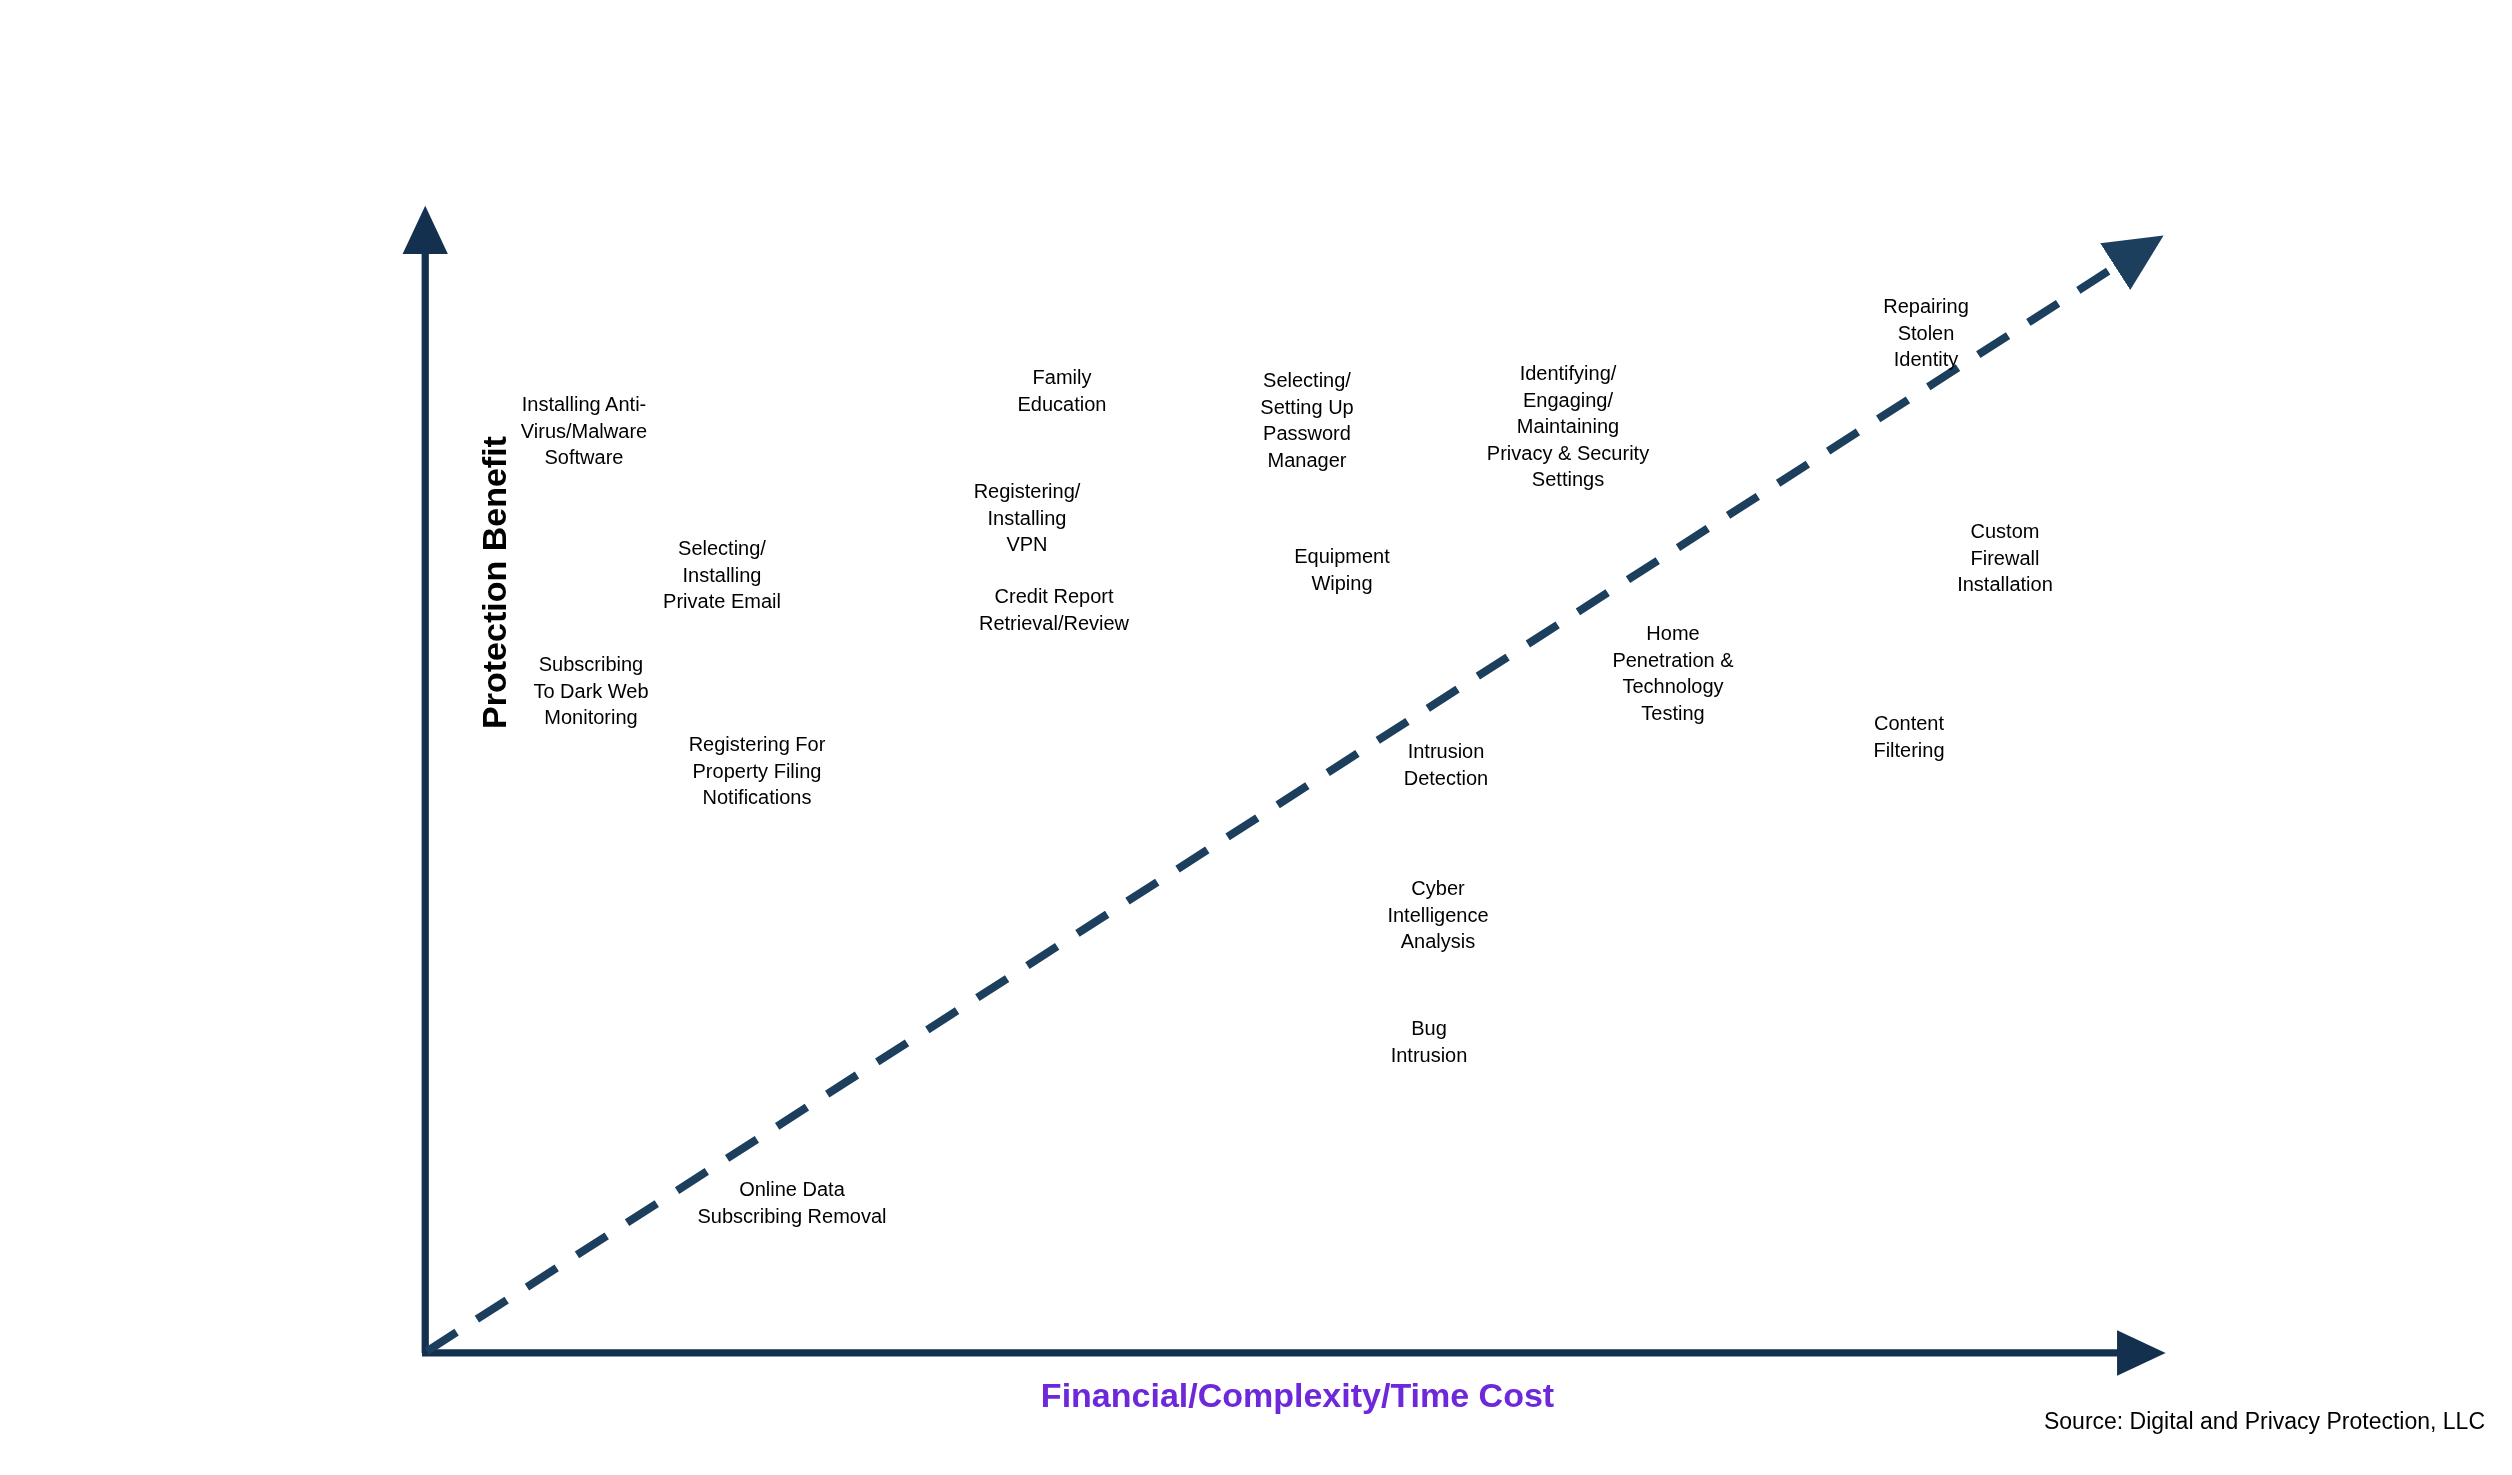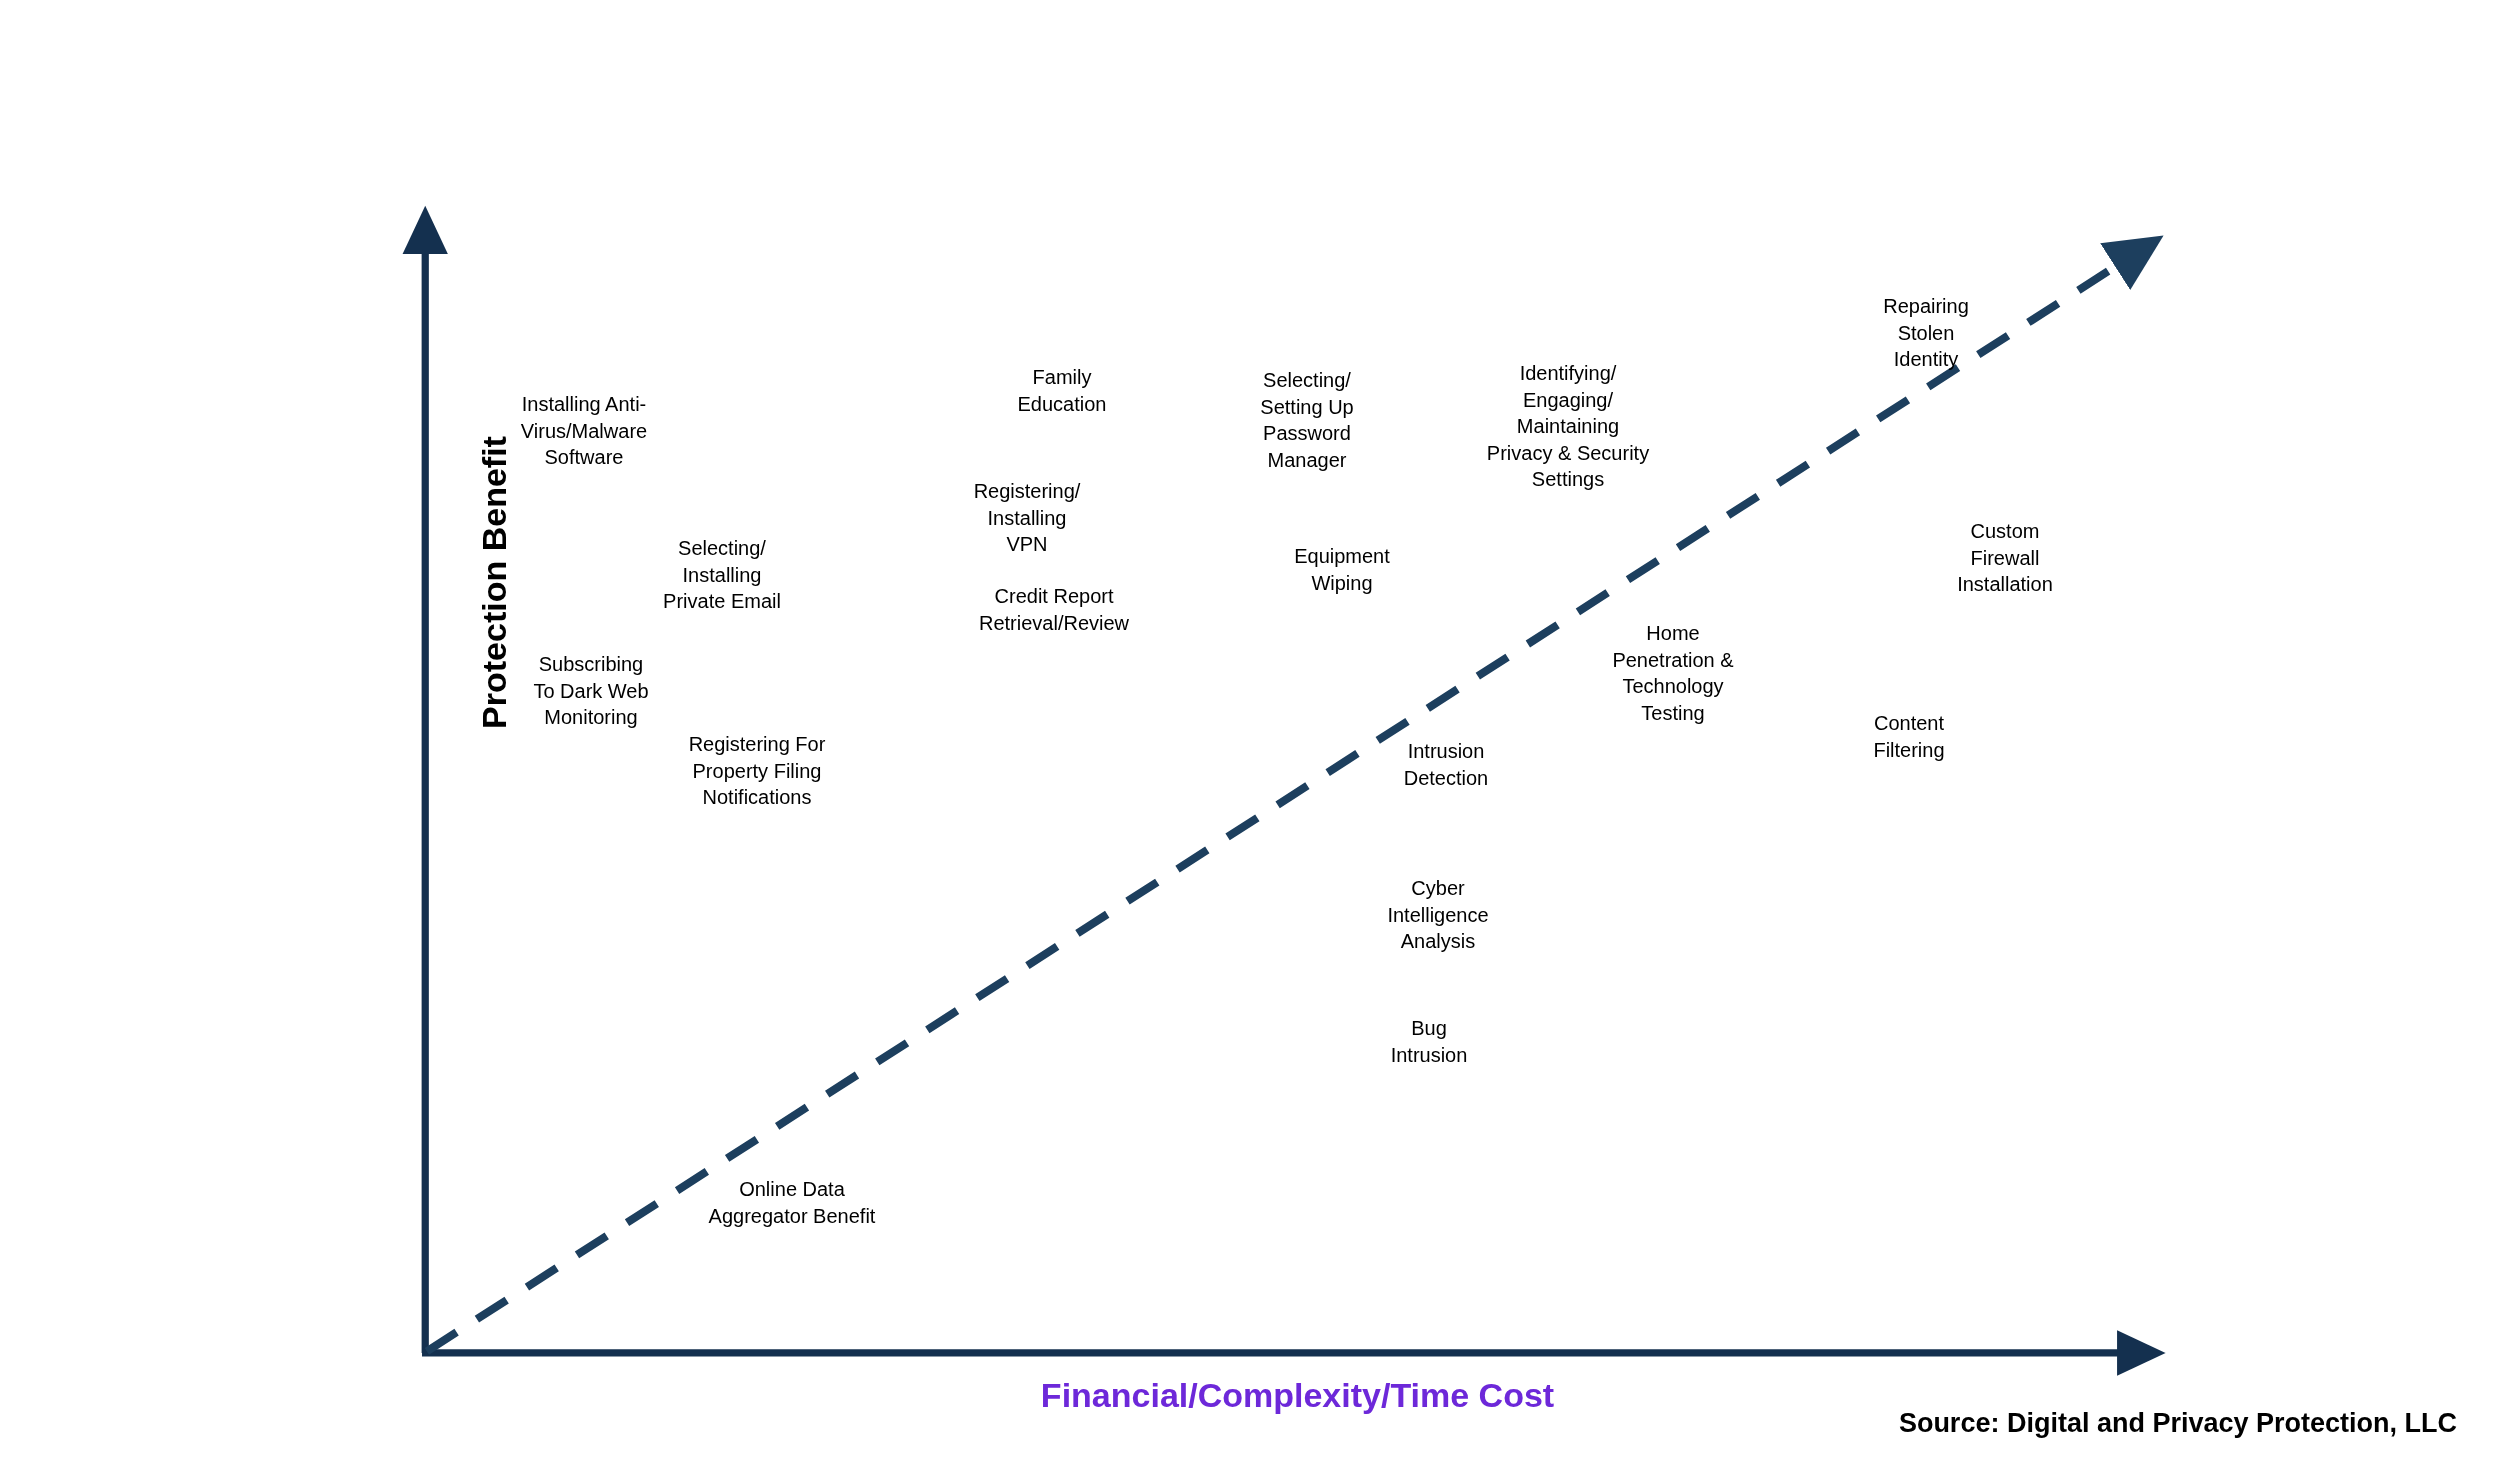"Online Data" div.item-label { text: Aggregator Benefit -> Subscribing Removal }
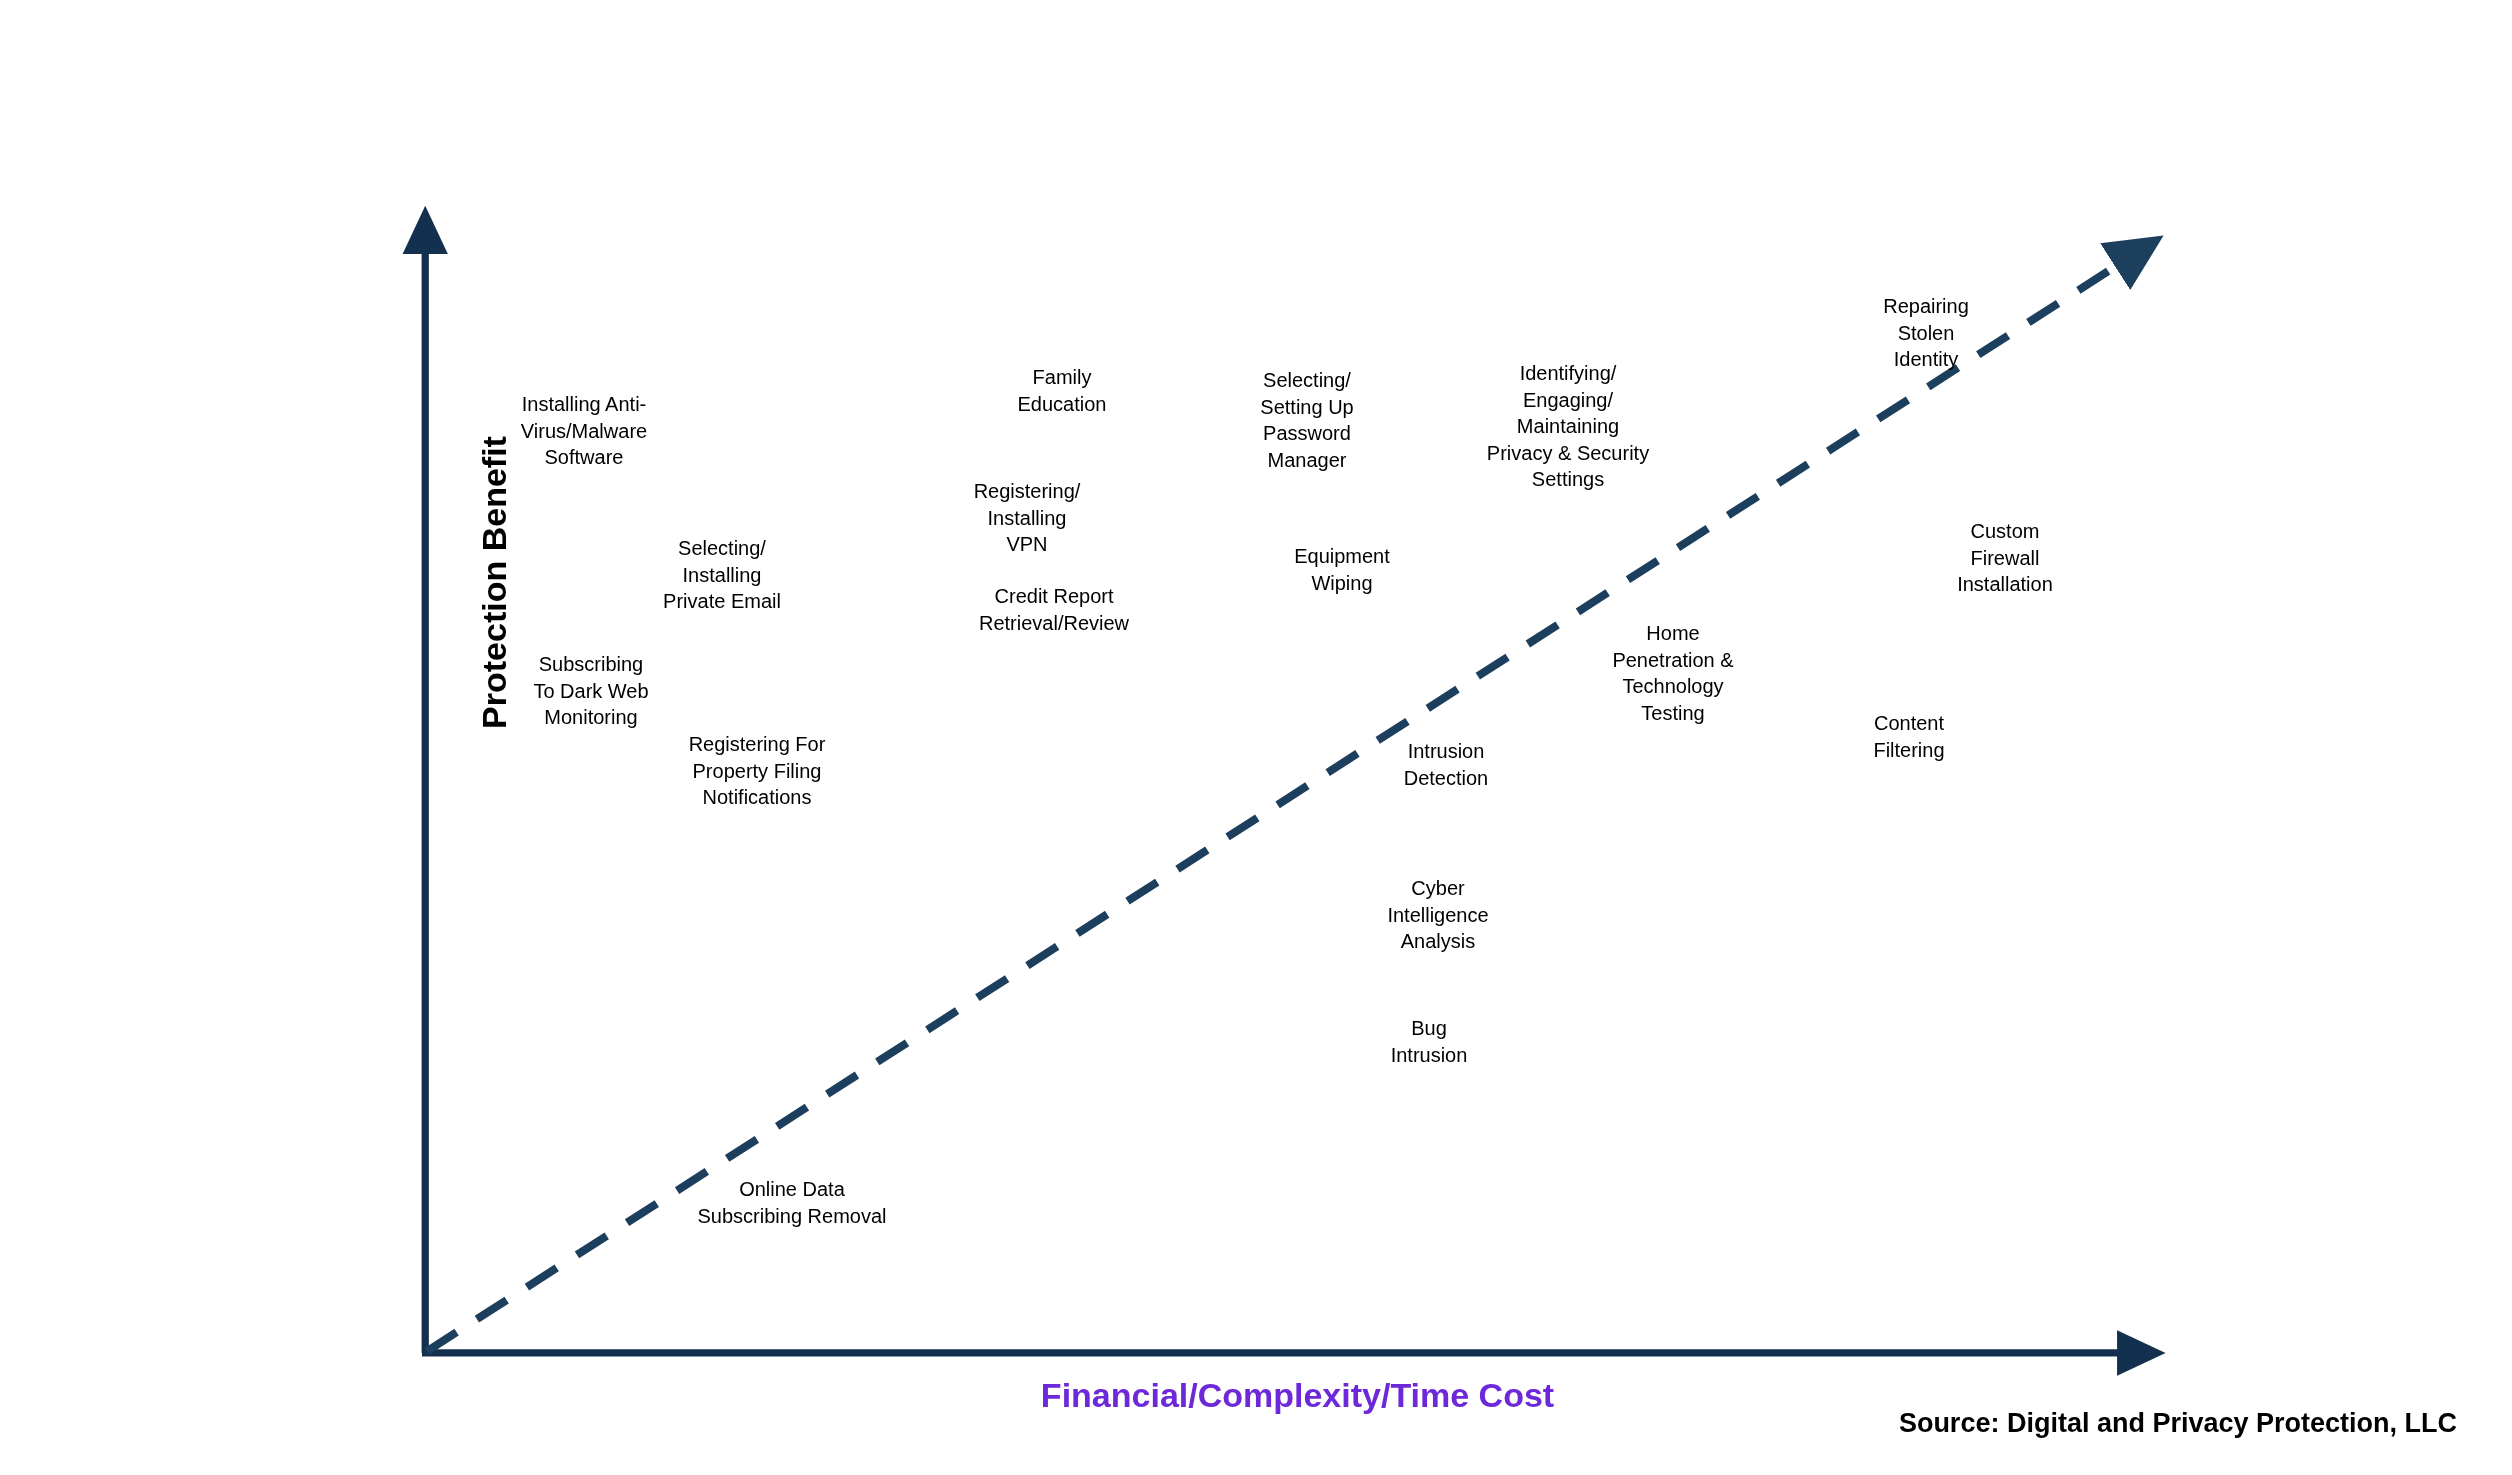"Source: Digital and Privacy Protection," #source-note { font-size: 27px -> 23px; font-weight: bold -> normal; right: 55px -> 27px }
